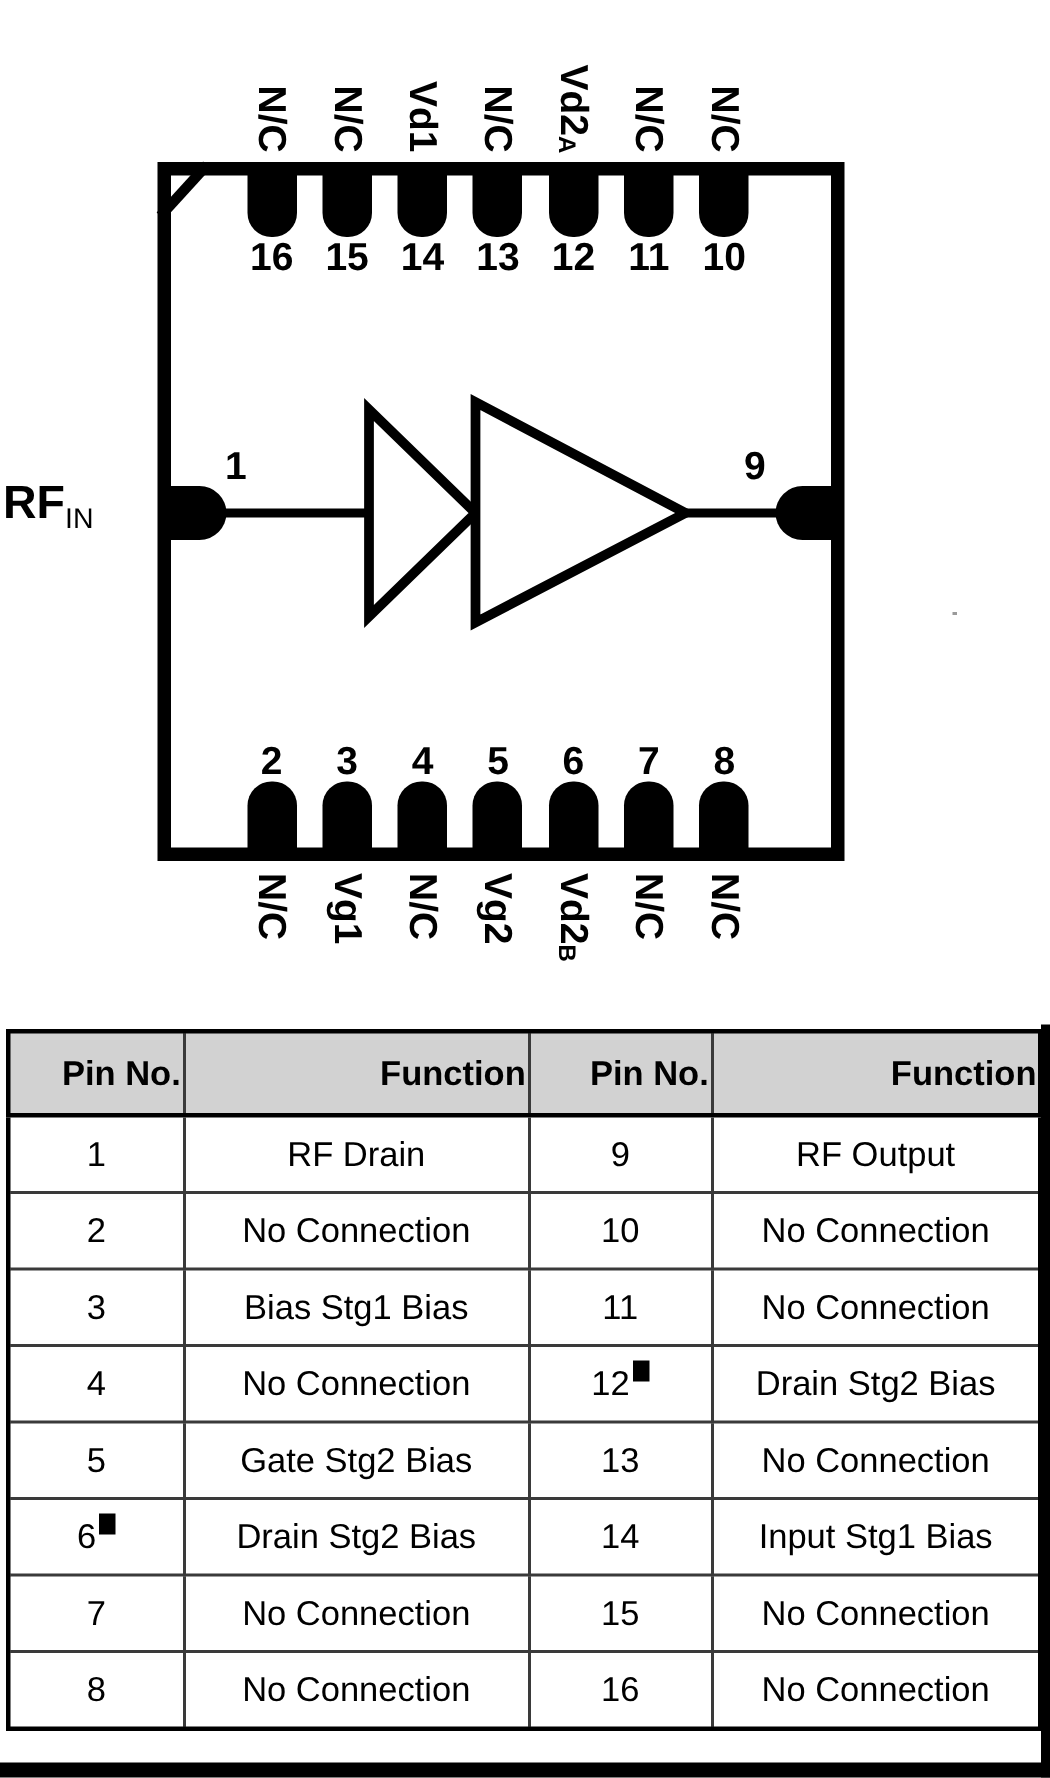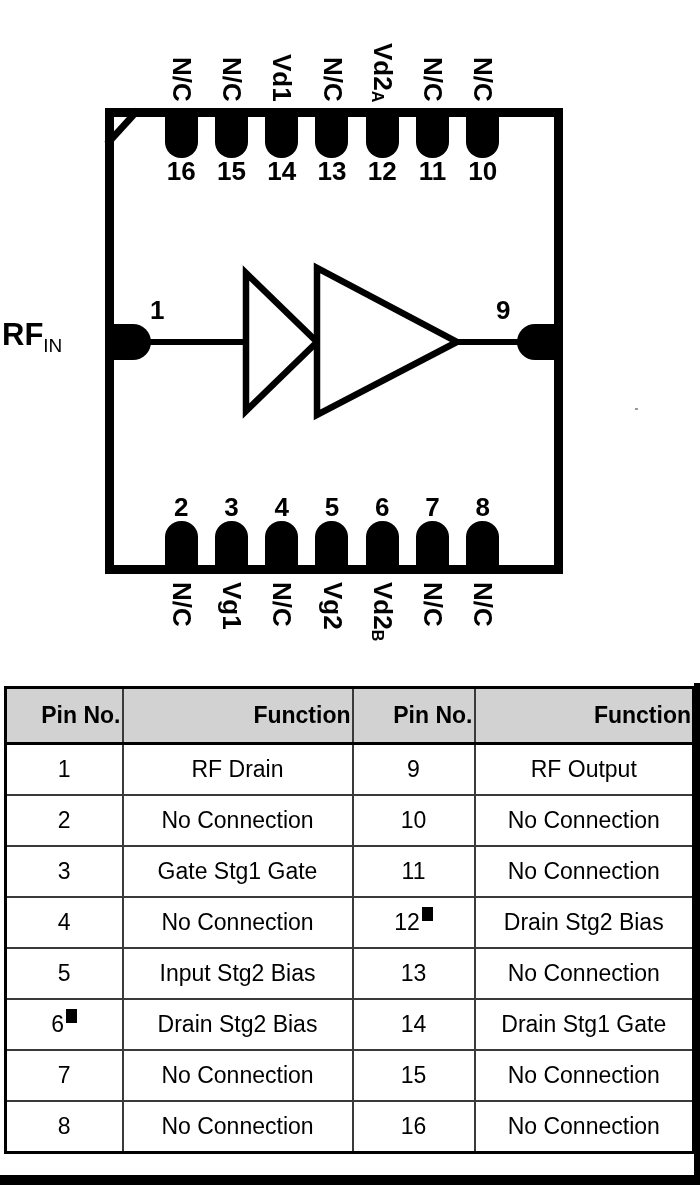"Gate Stg1 Gate" td { text: Gate Stg1 Gate -> Bias Stg1 Bias }
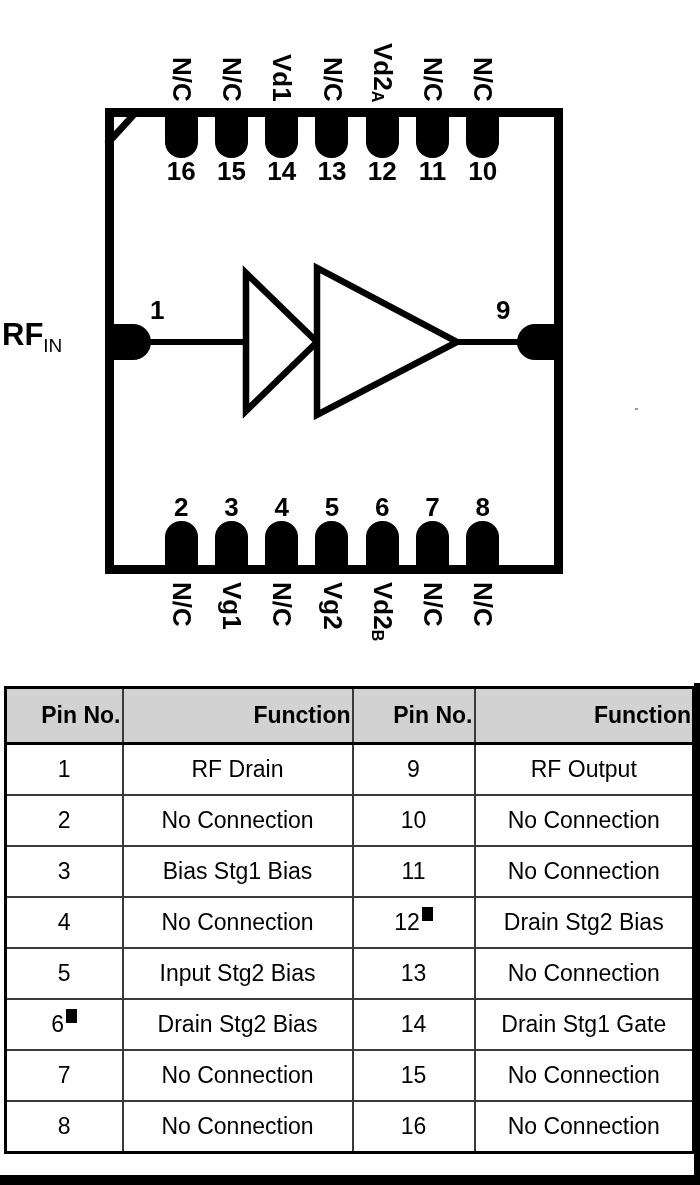"Input Stg2 Bias" td { text: Input -> Gate }
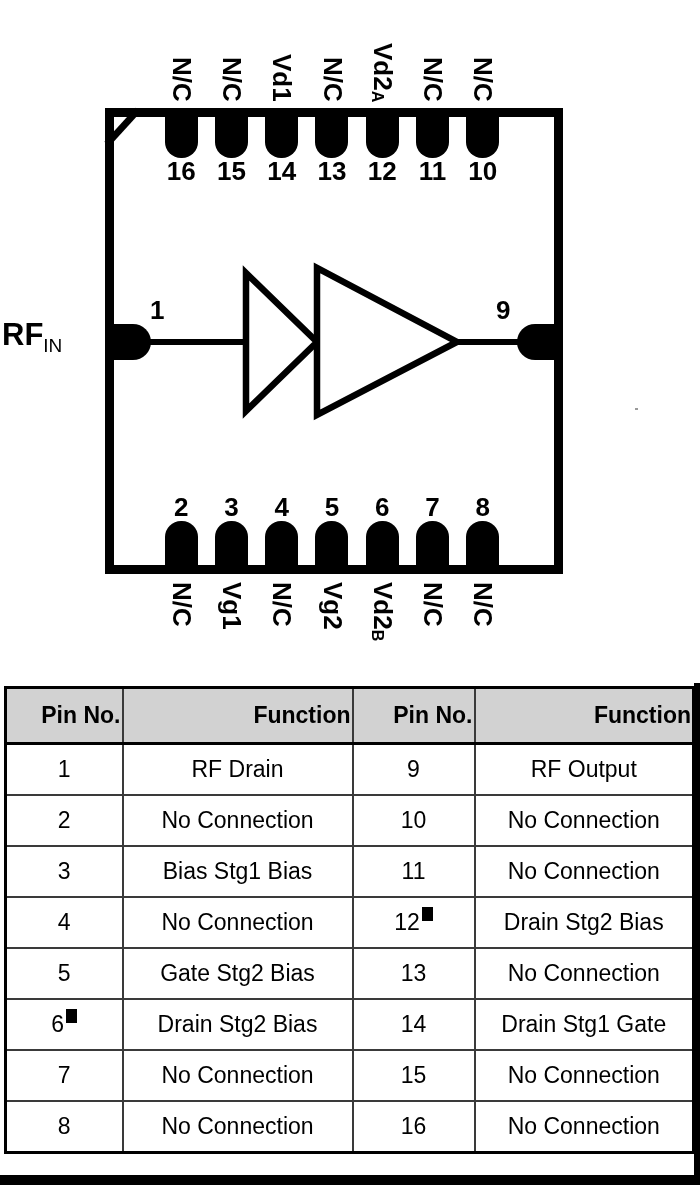"Drain Stg1 Gate" td { text: Drain Stg1 Gate -> Input Stg1 Bias }
